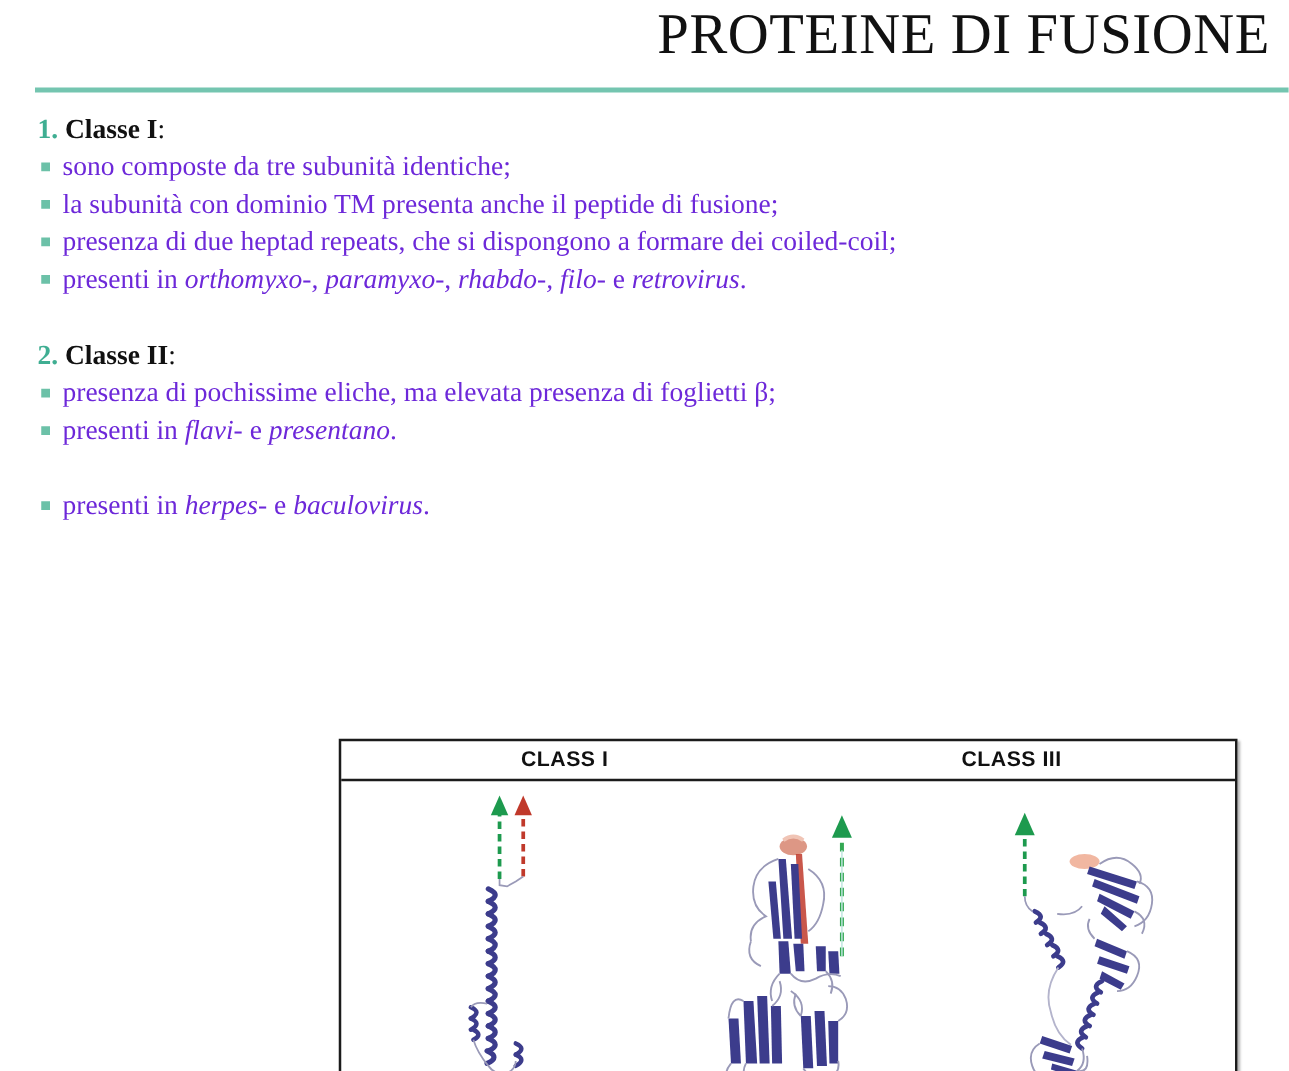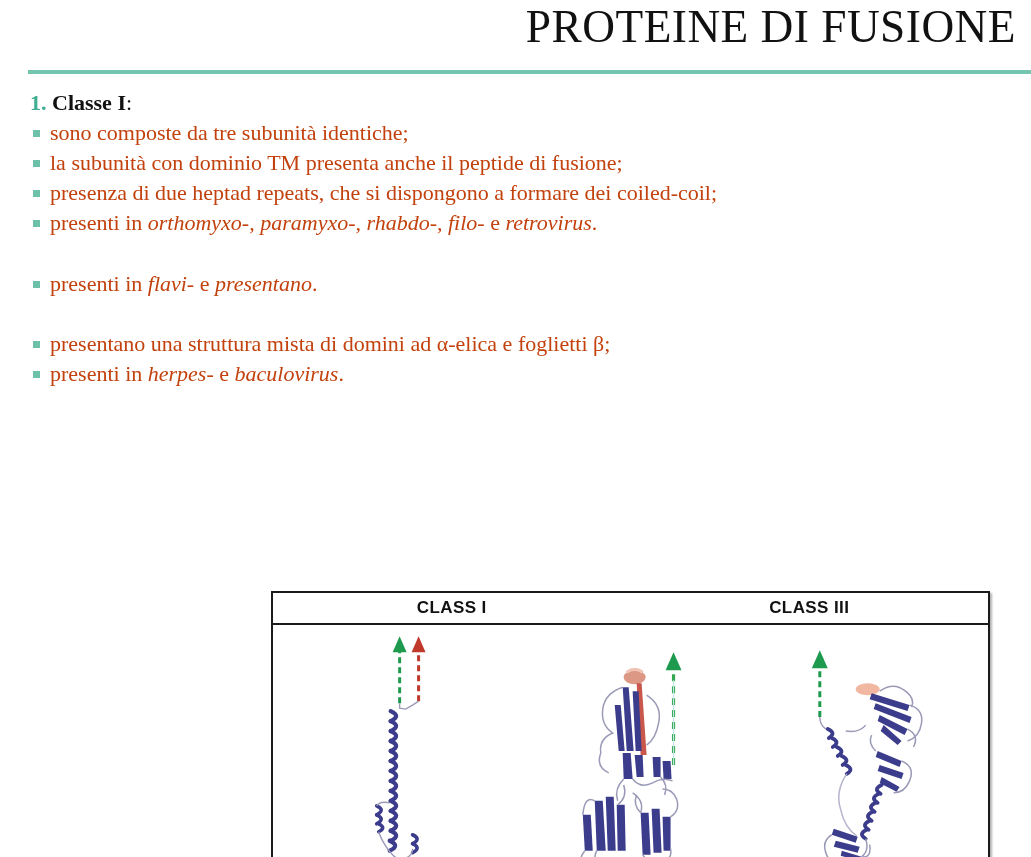"sono composte da tre subunità" .bullet-line { color: #c2410c -> #6d28d9 }
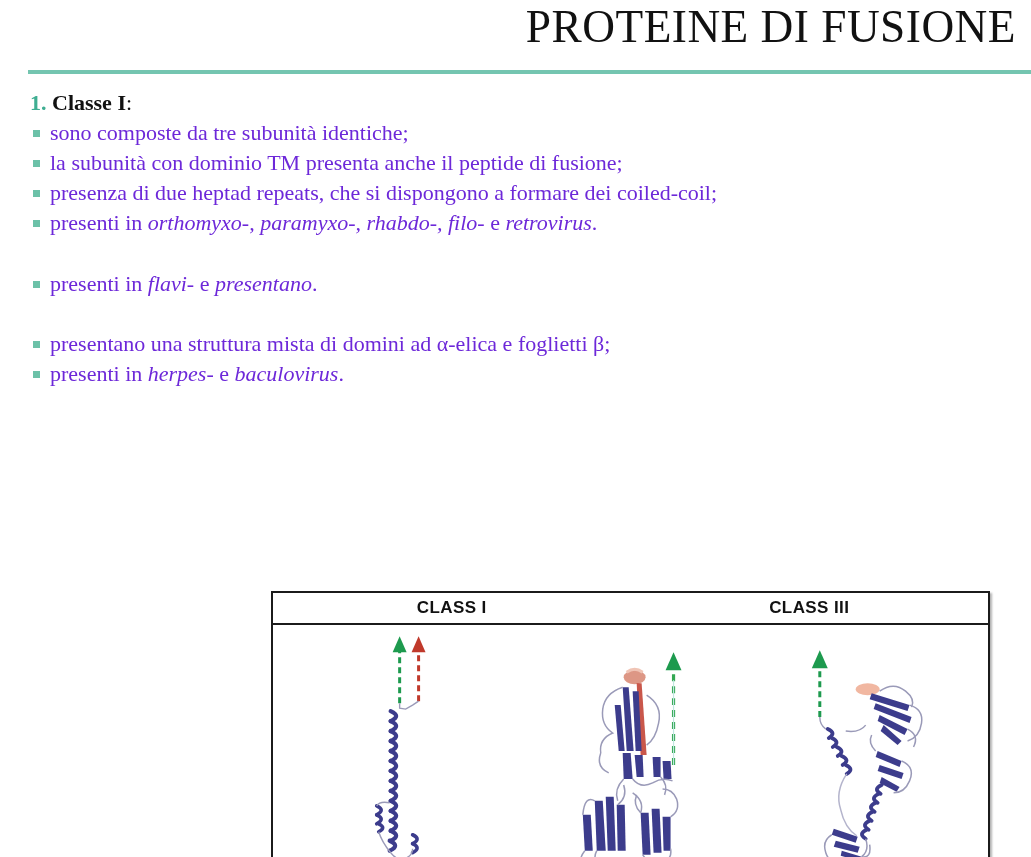"2. Classe II:" div.class-heading { html: none -> <div> <span>2.</span> <span>Classe II</span><span>:</span> </div> }
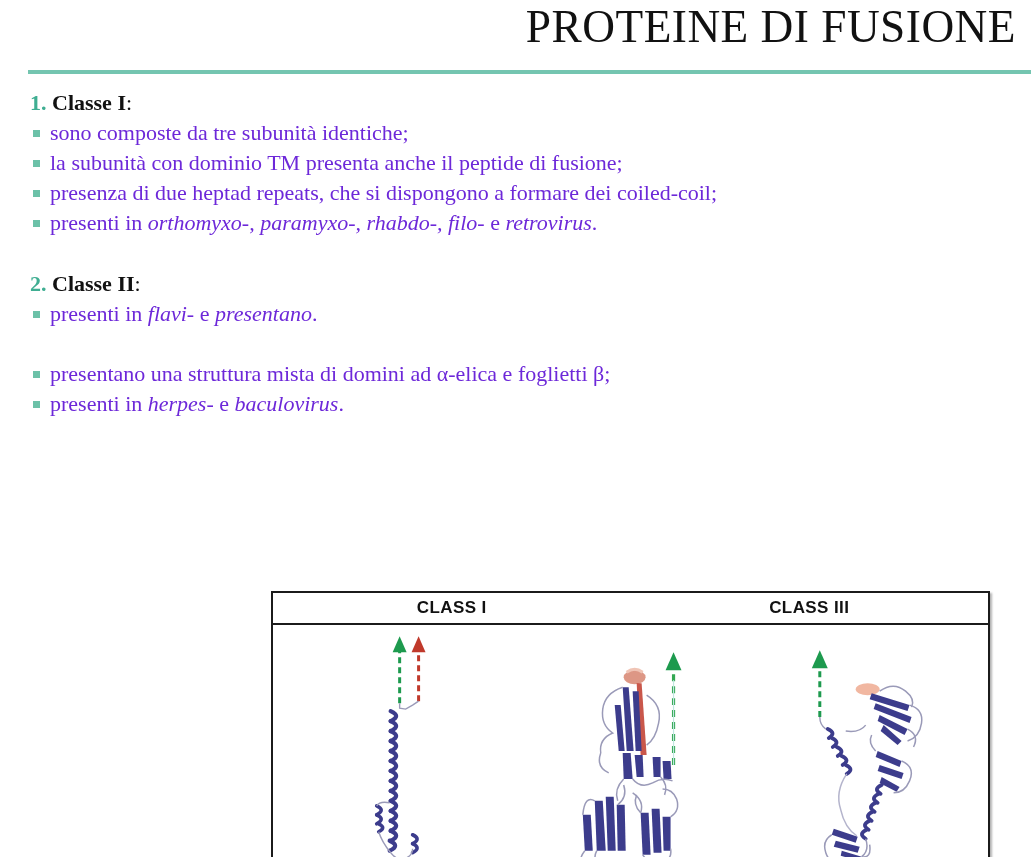"presenza di pochissime eliche, ma" div.bullet-line { html: none -> <div> <span></span> <span> presenza di pochissime eliche, ma elevata presenza di foglietti β;</span> </div> }
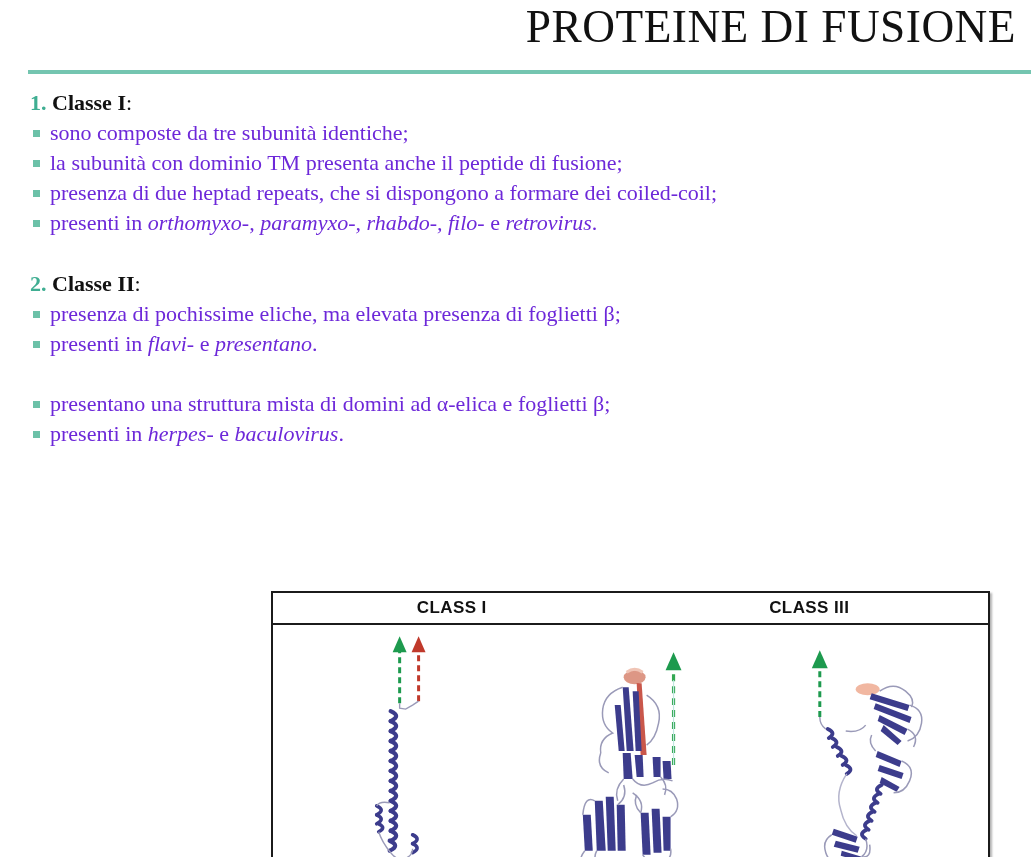"presentano una struttura mista di" div.bullet-line { html: <div> <span></span> <span>presentano una struttura mista di domini ad α-elica e foglietti β;</span> </div> -> none }
